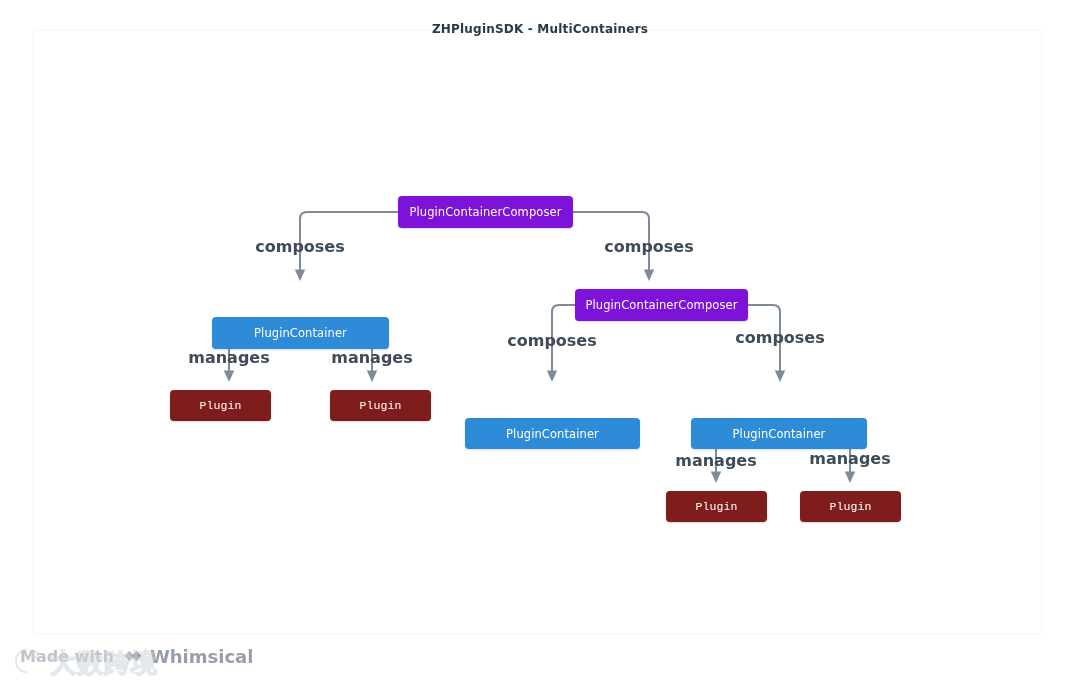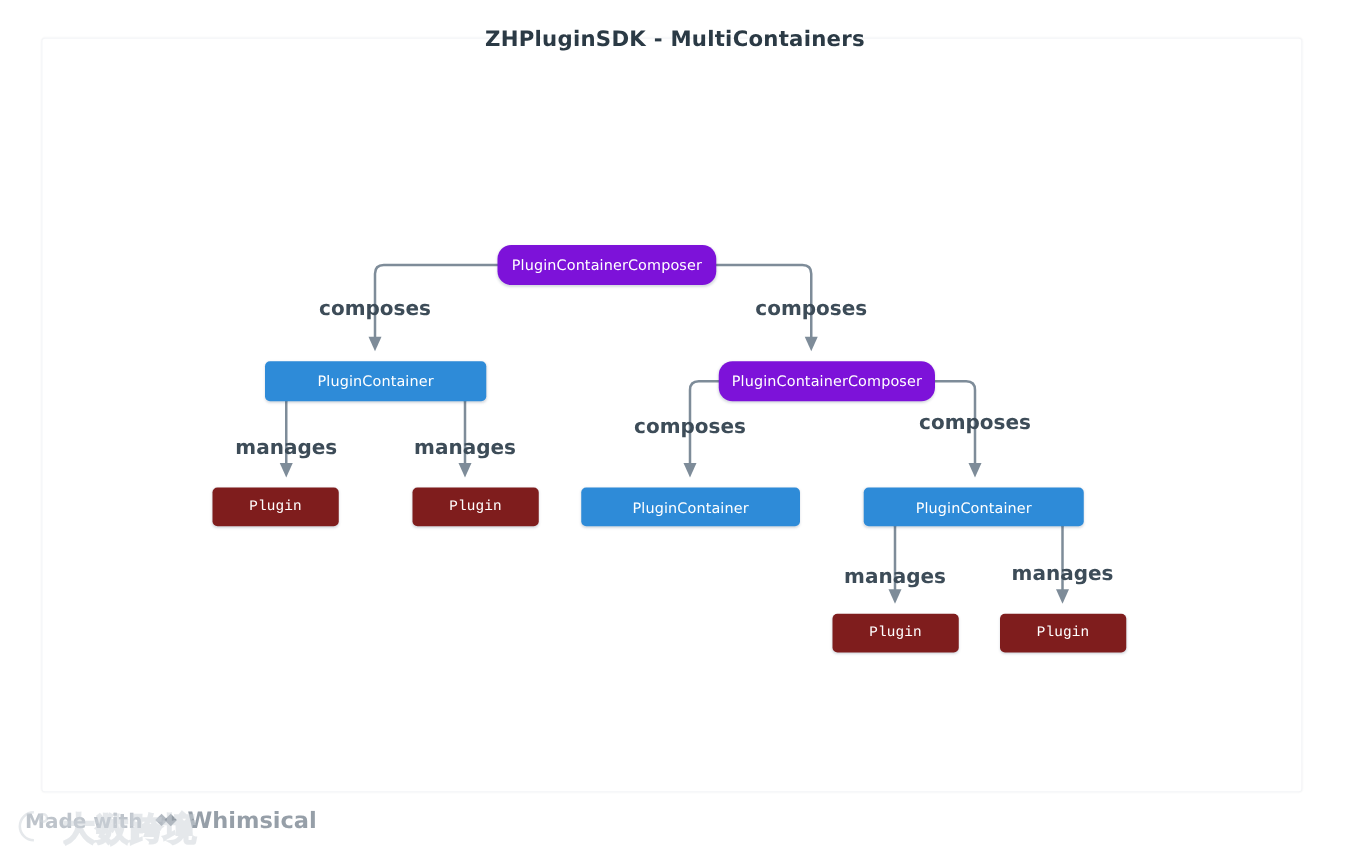"ZHPluginSDK - MultiContainers" #diagram-title { font-size: 17px -> 12px }
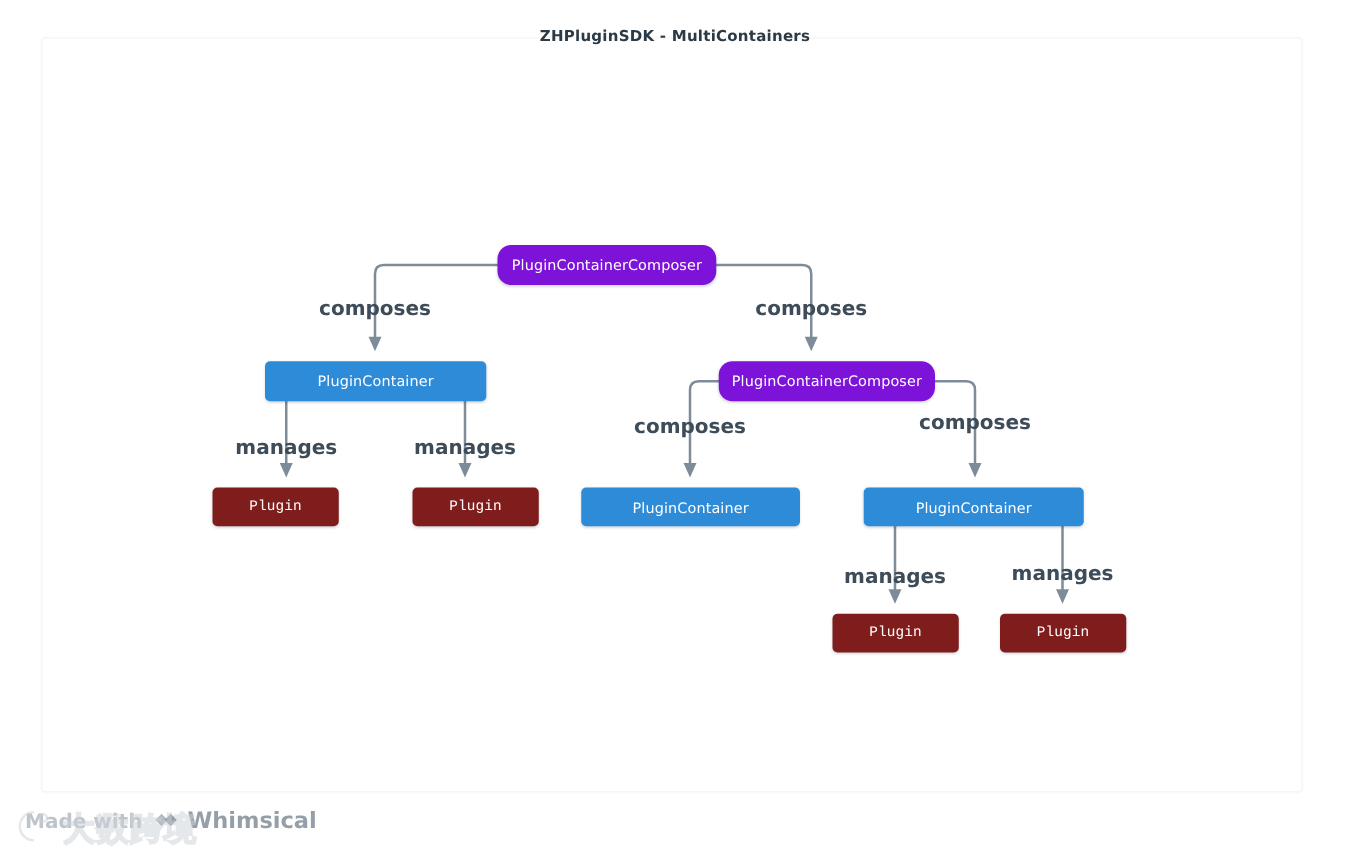"PluginContainerComposer" .node.composer { border-radius: 11px -> none }
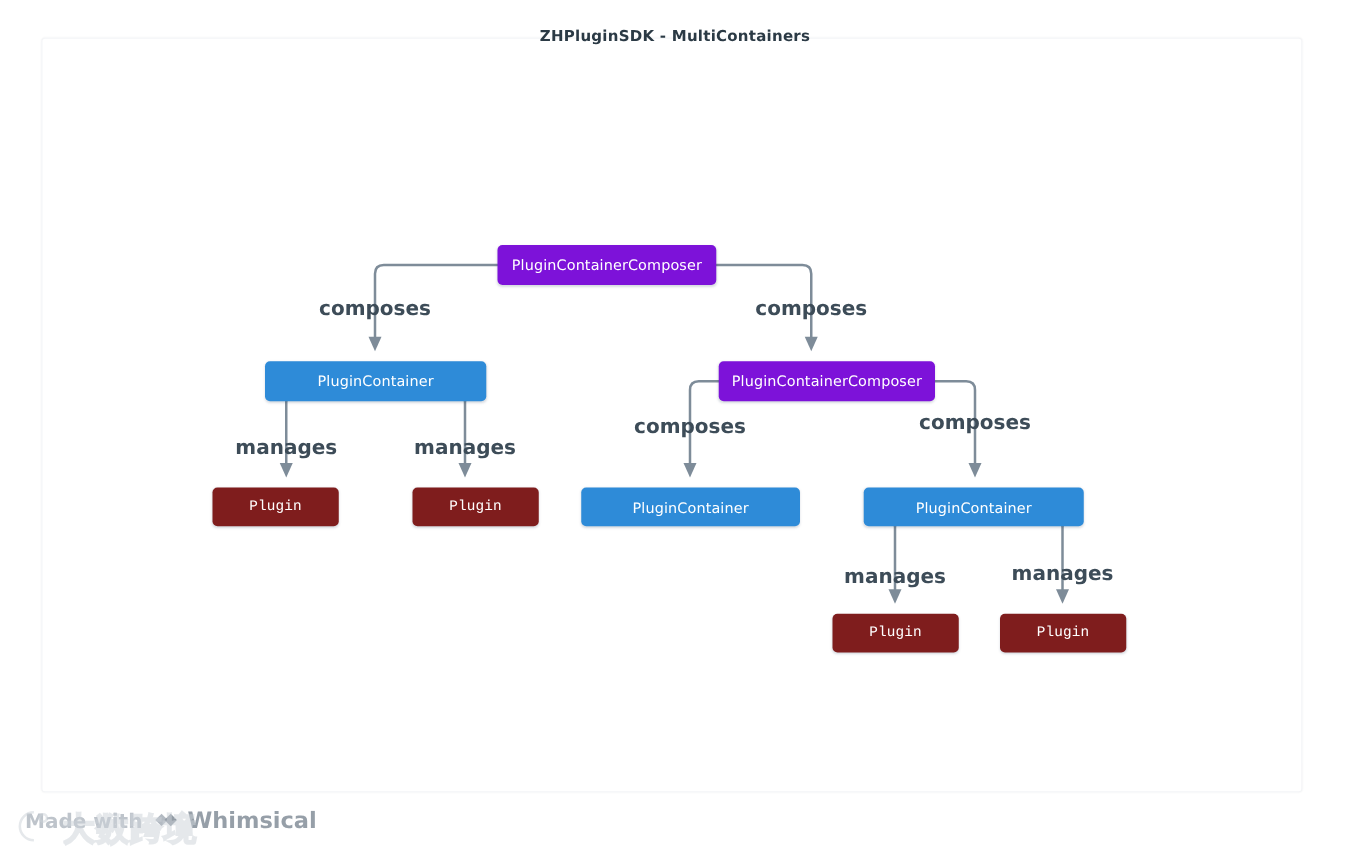"PluginContainer" .node.container { margin-top: none -> 28px }
